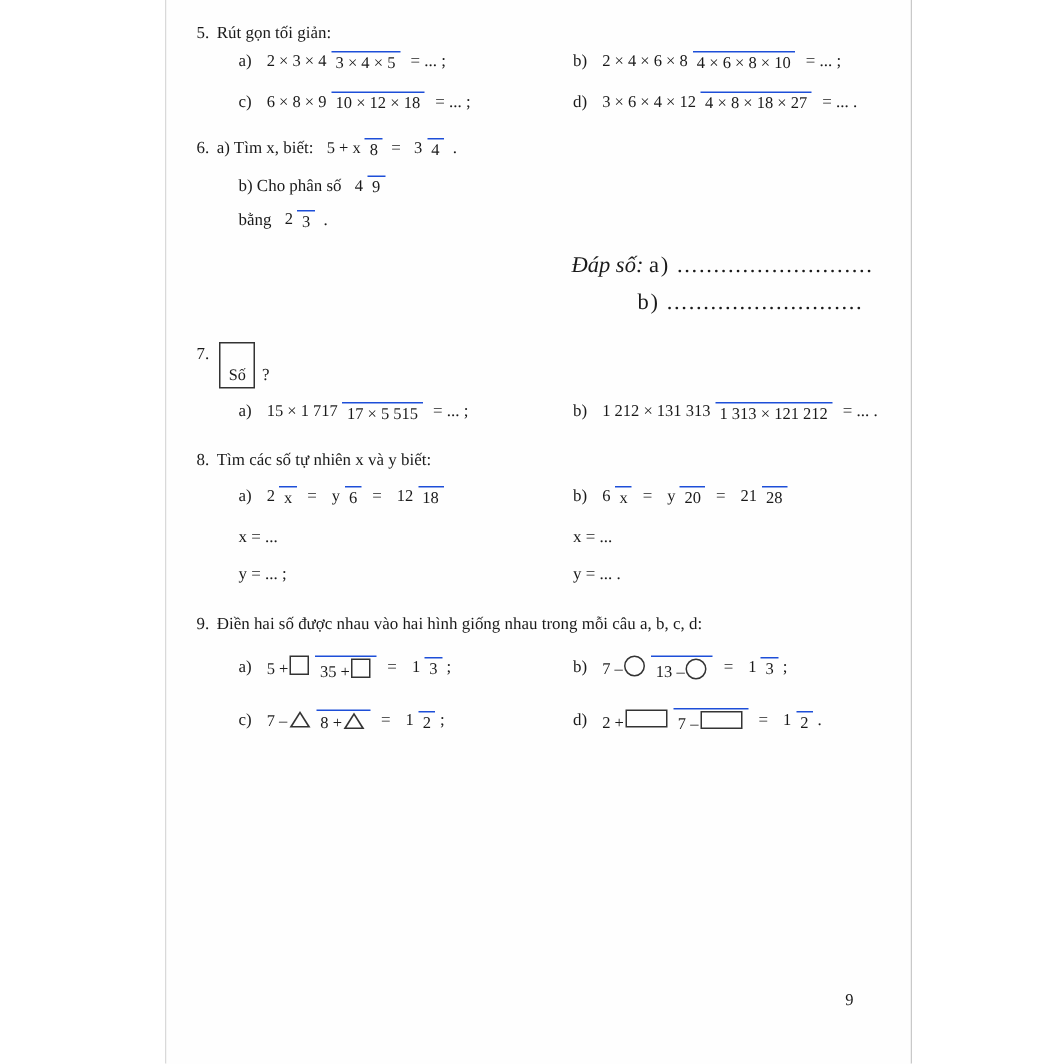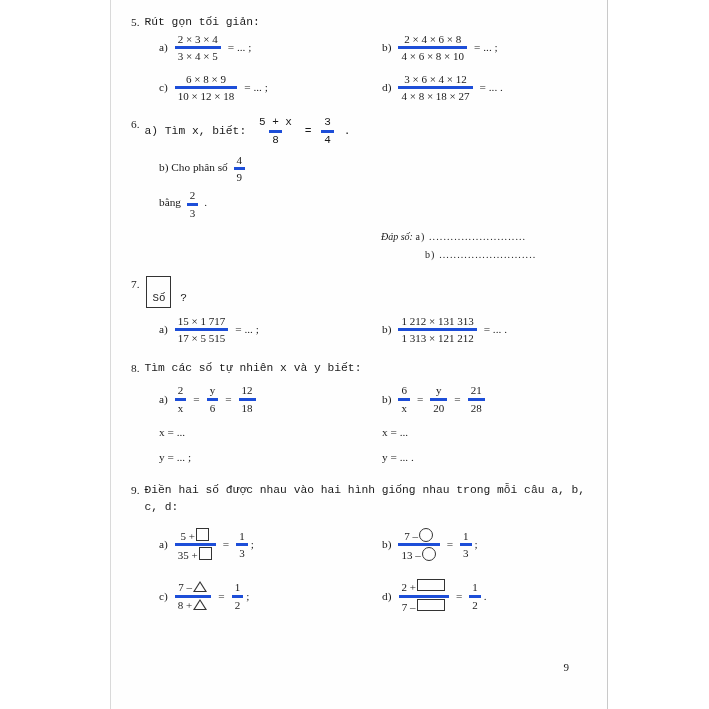"Rút gọn tối giản:" .ex-title { font-family: Liberation Mono, monospace -> none }
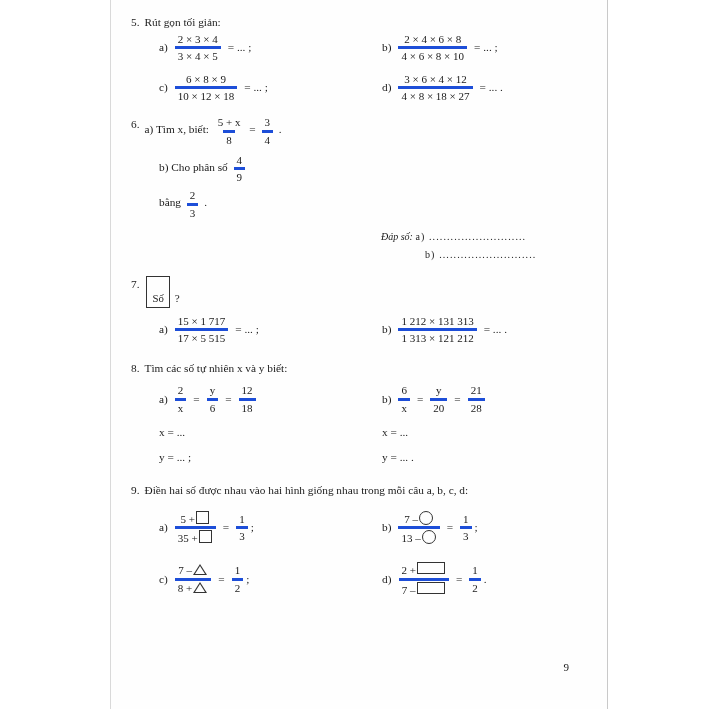"2 × 3 × 4" .frac { flex-direction: column -> none }
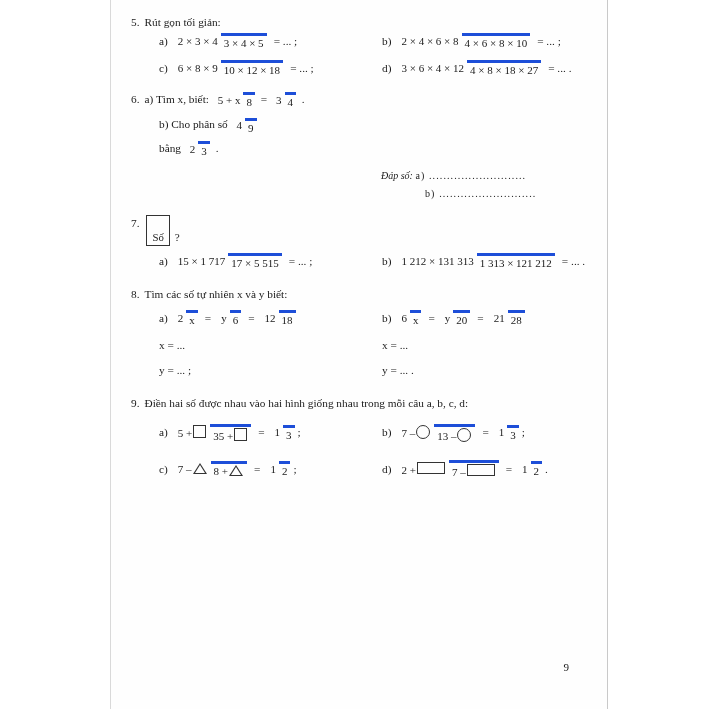"3 × 4 × 5" .frac .den { border-top: 3px solid #1d4ed8 -> 1px solid #1d4ed8 }
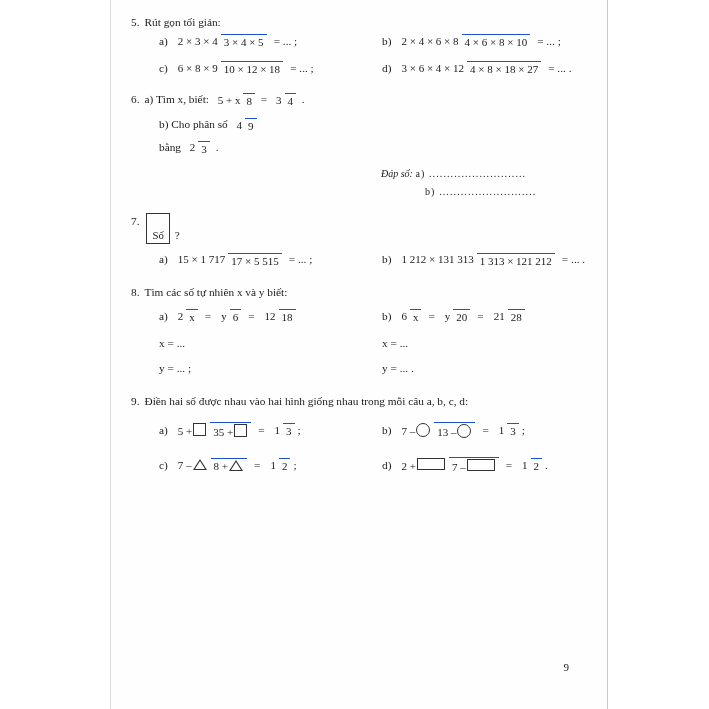"Đáp số: a) ..........................." .answers { font-size: 10px -> 15px }
